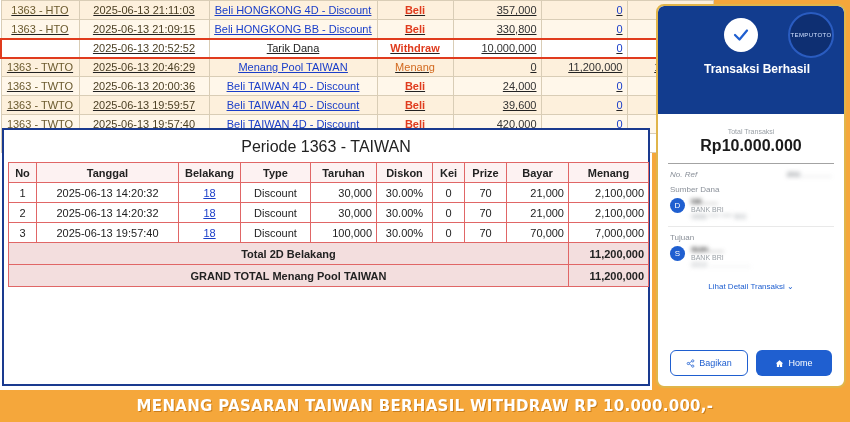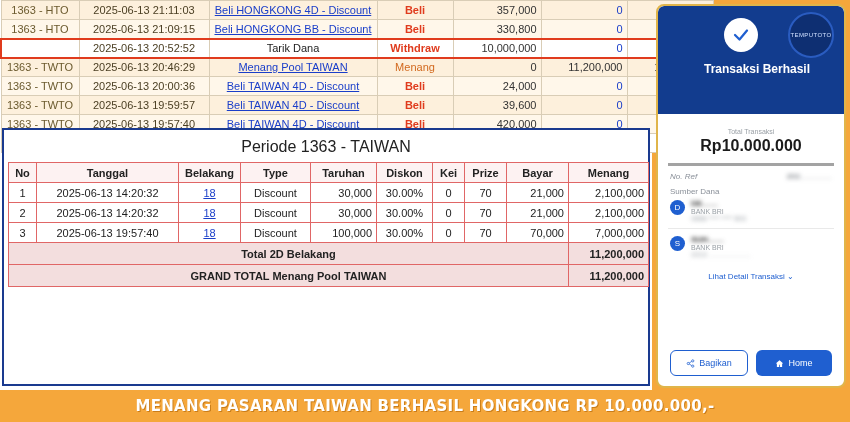"1363 - HTO" .left { text-decoration: none -> underline }
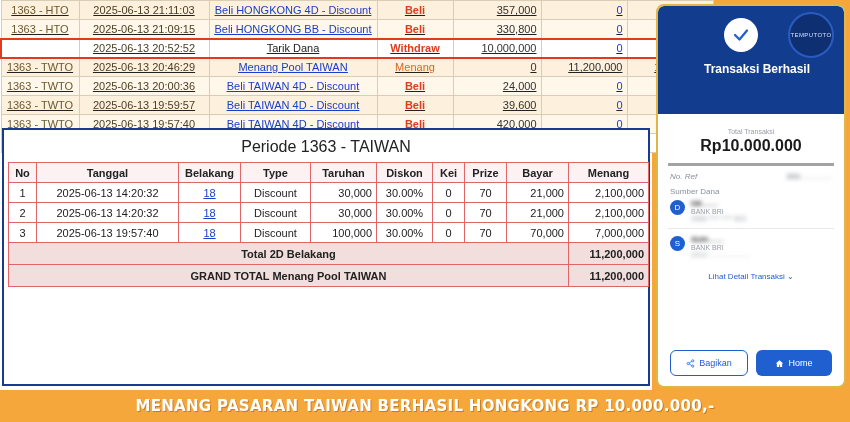"Rp10.000.000" .amount-box { border-bottom: 3px solid #a3a3a3 -> 1px solid #a3a3a3 }
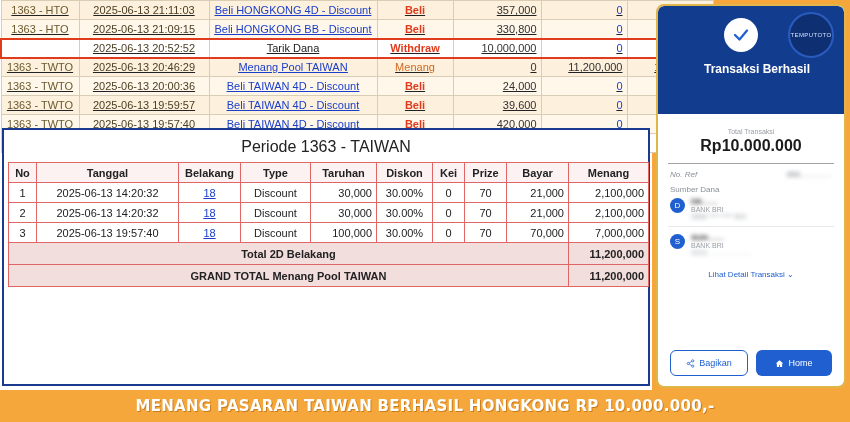"Tujuan" div.sec-title { html: none -> <div>Tujuan</div> }
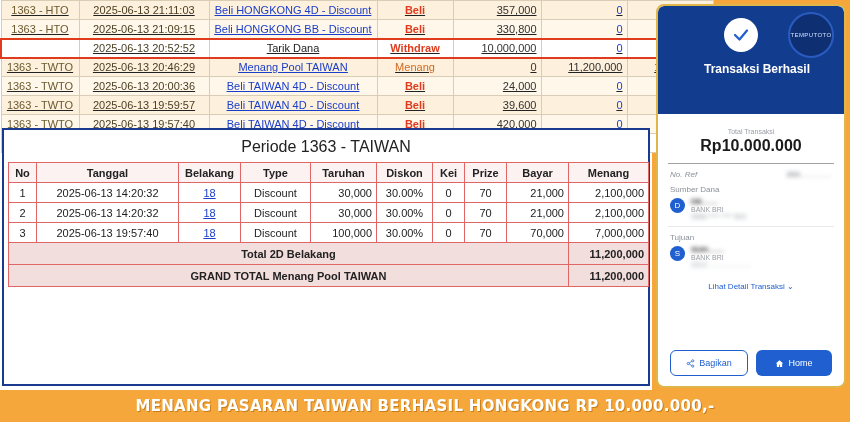"MENANG PASARAN TAIWAN BERHASIL HONGKONG" div.footer-text { text: HONGKONG -> WITHDRAW }
